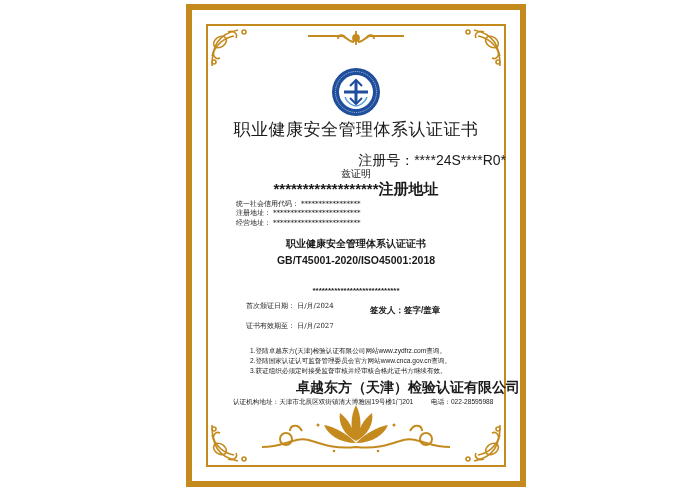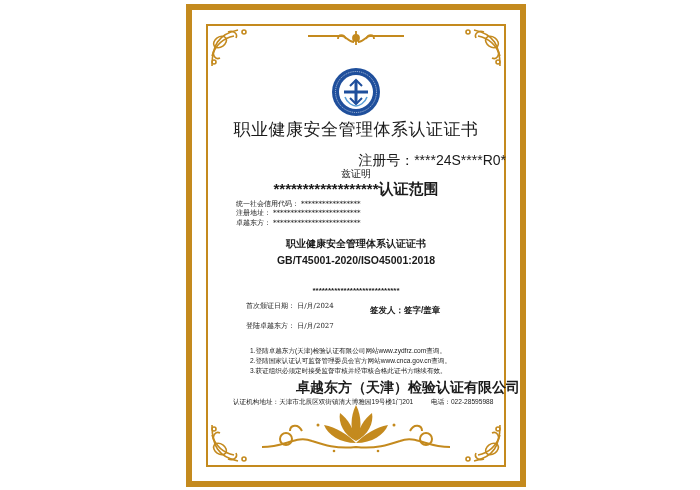"******************认证范围" div.txt { text: 认证范围 -> 注册地址 }
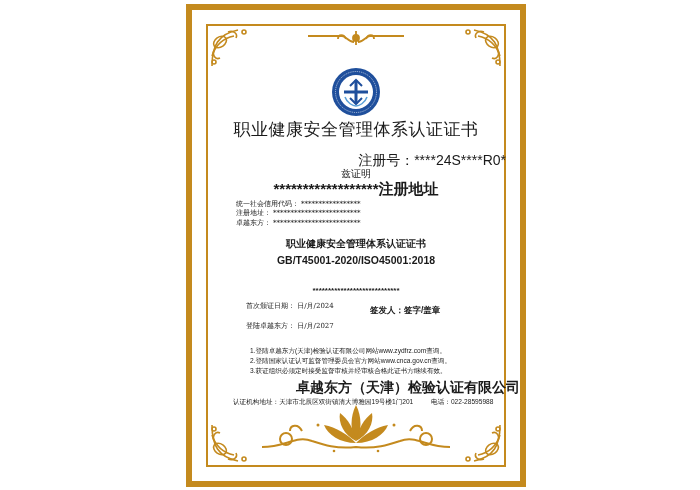"卓越东方：" span { text: 卓越东方 -> 经营地址 }
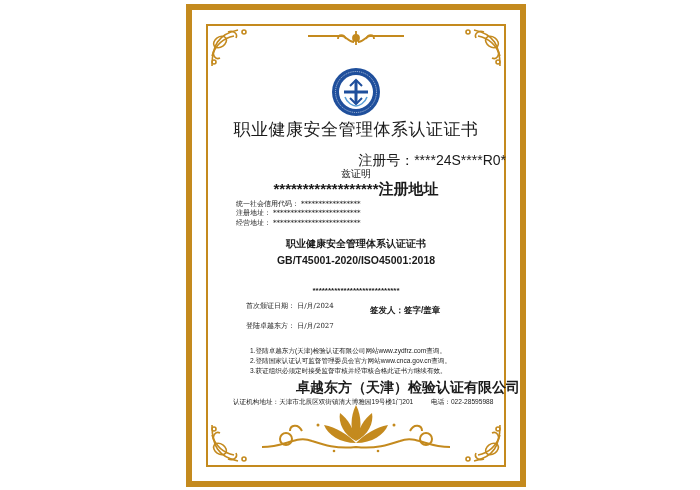"登陆卓越东方：" span { text: 登陆卓越东方 -> 证书有效期至 }
